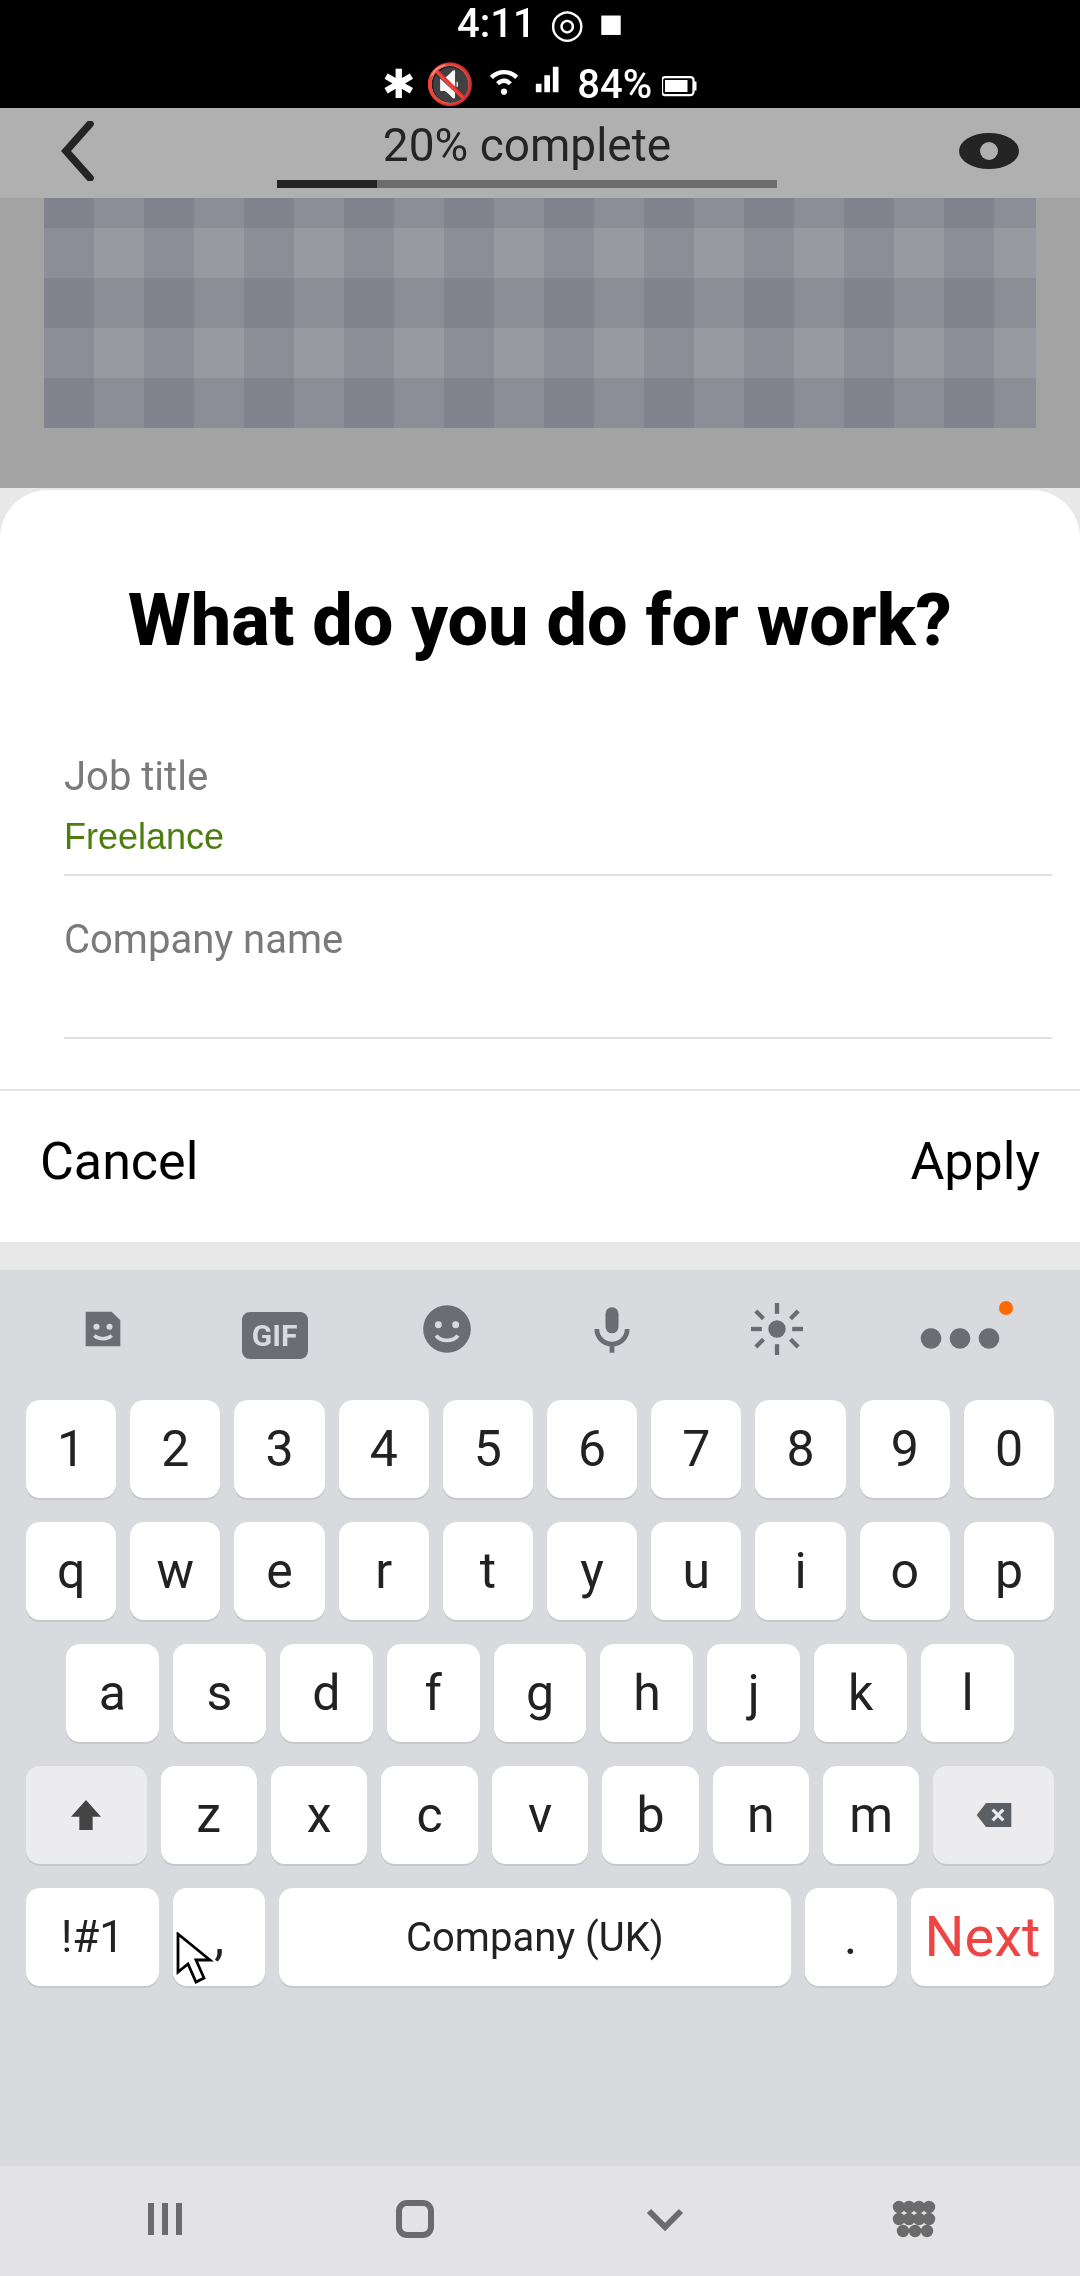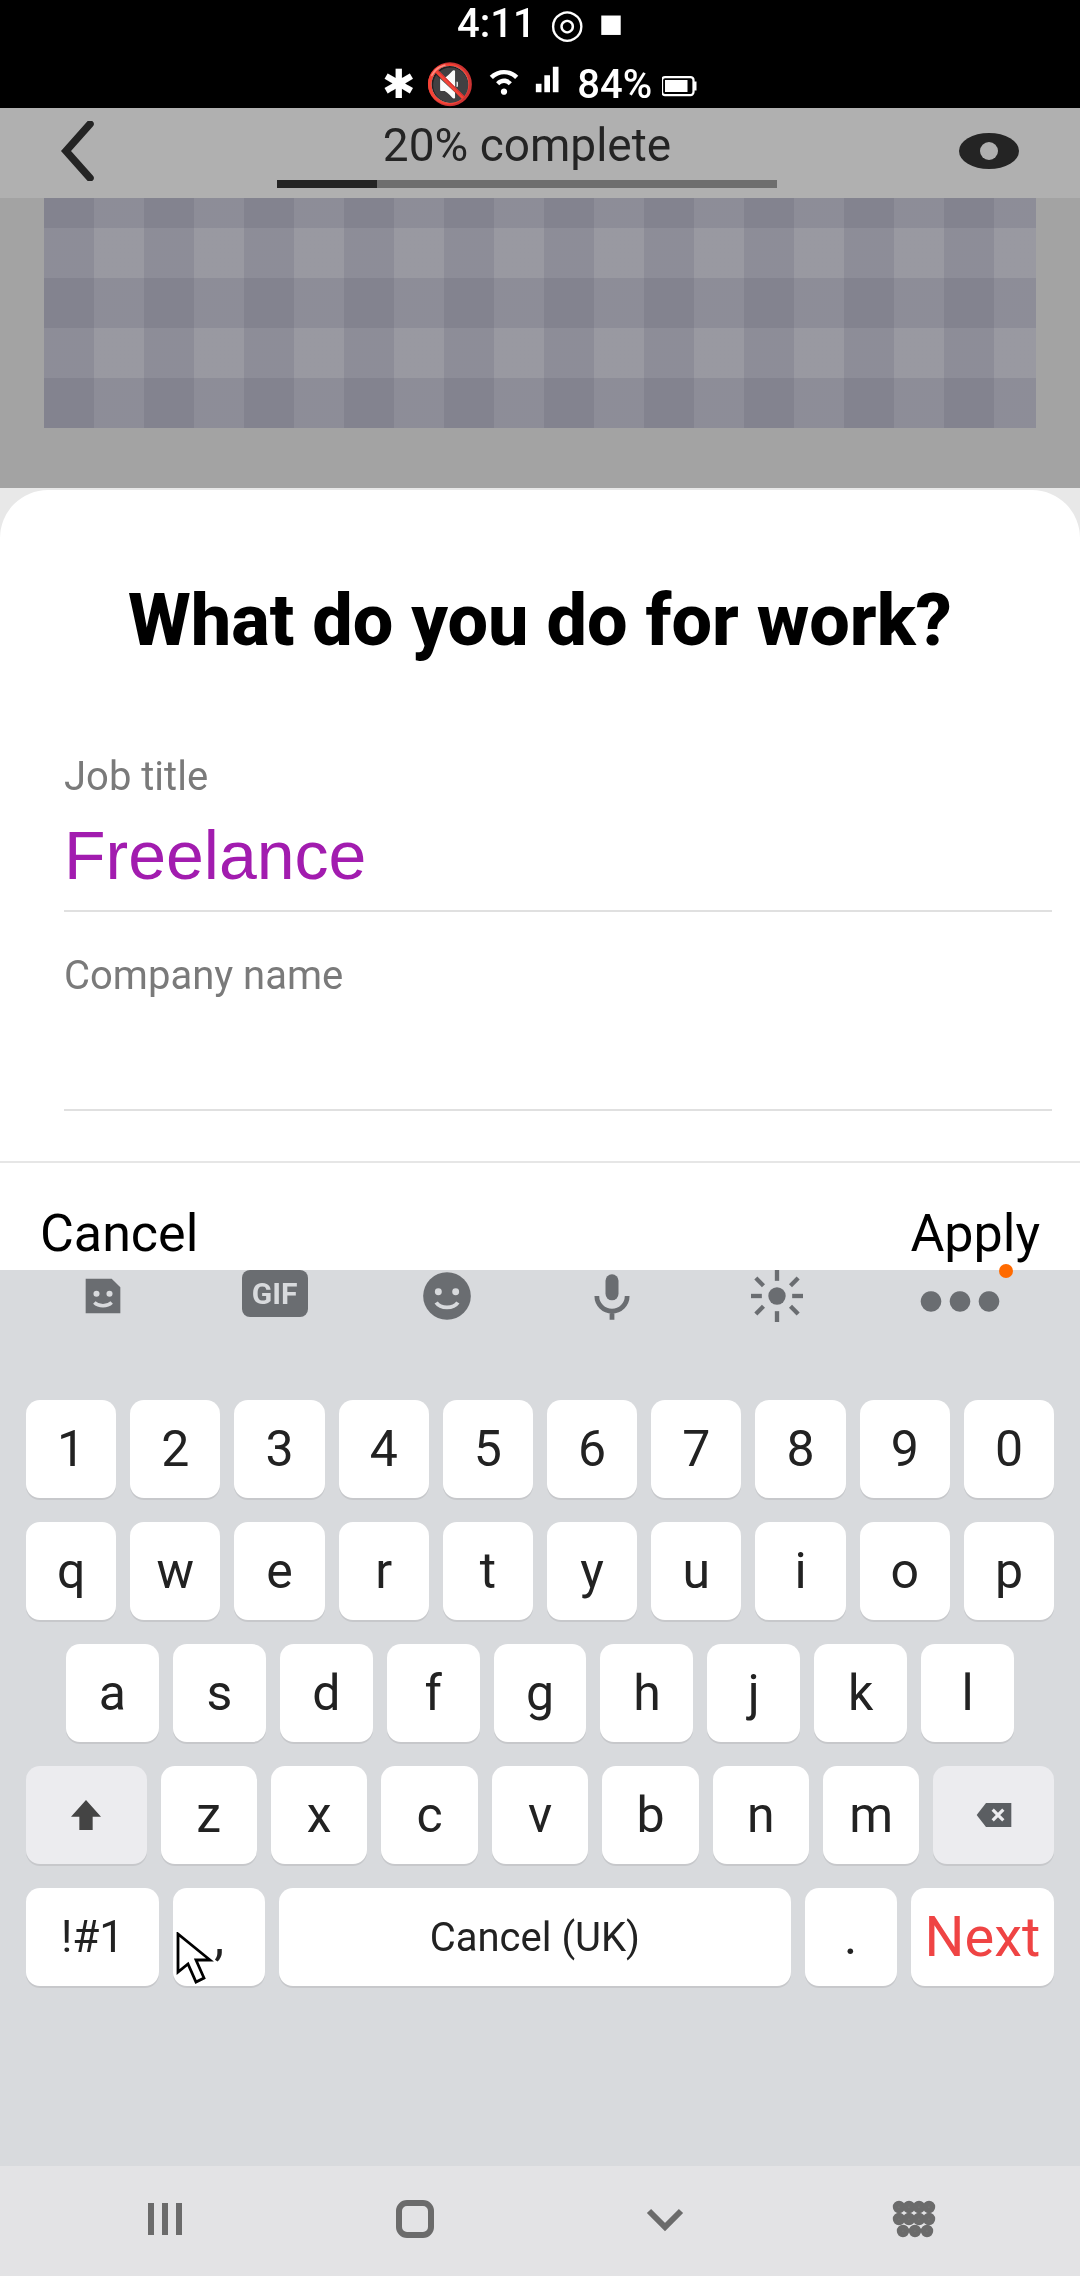"Freelance" .field-input { color: #a21caf -> #4d7c0f; font-size: 68px -> 36px }
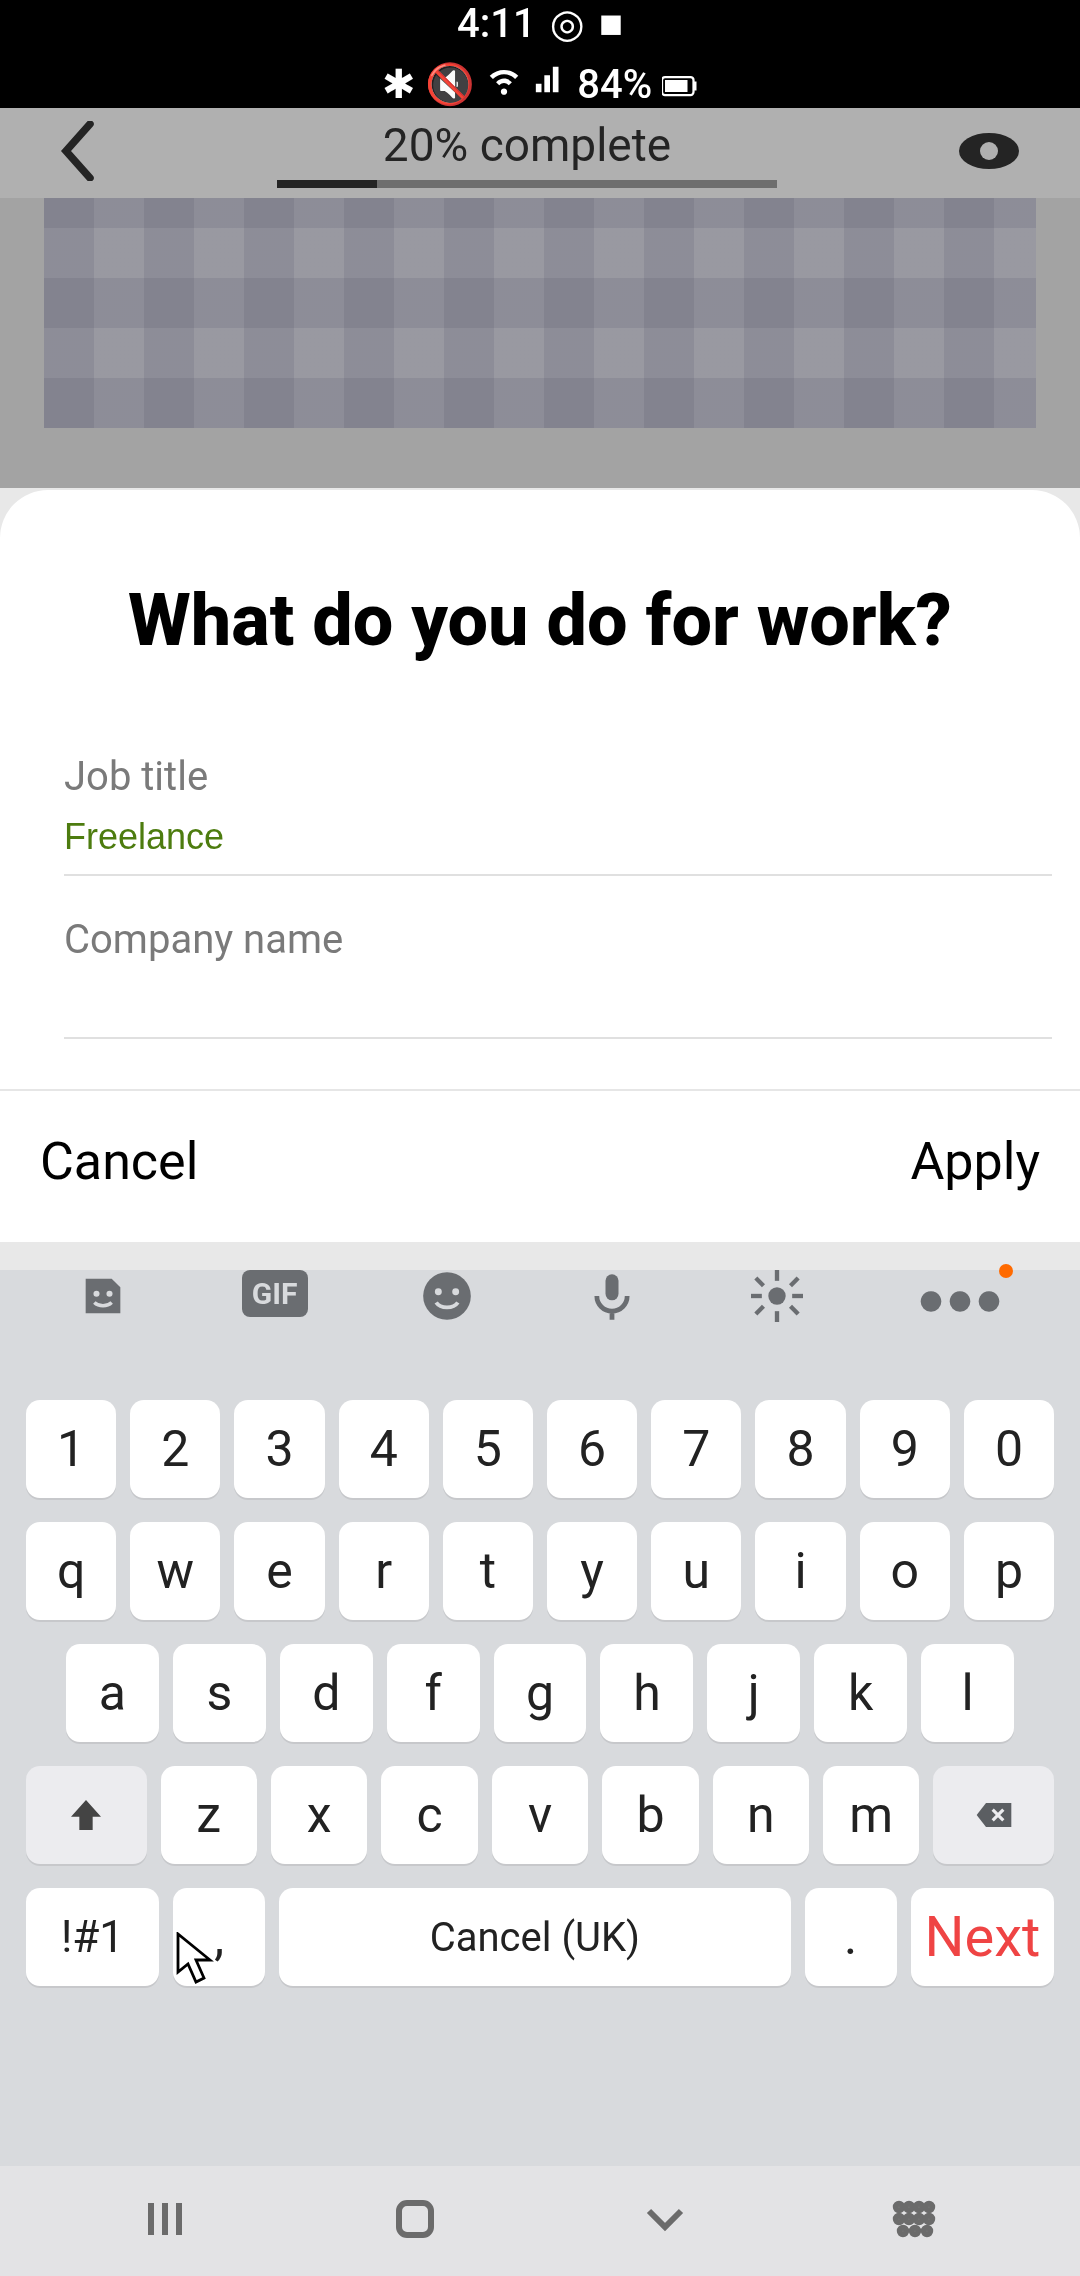"GIF" .kbd-toolbar { align-items: flex-start -> center }
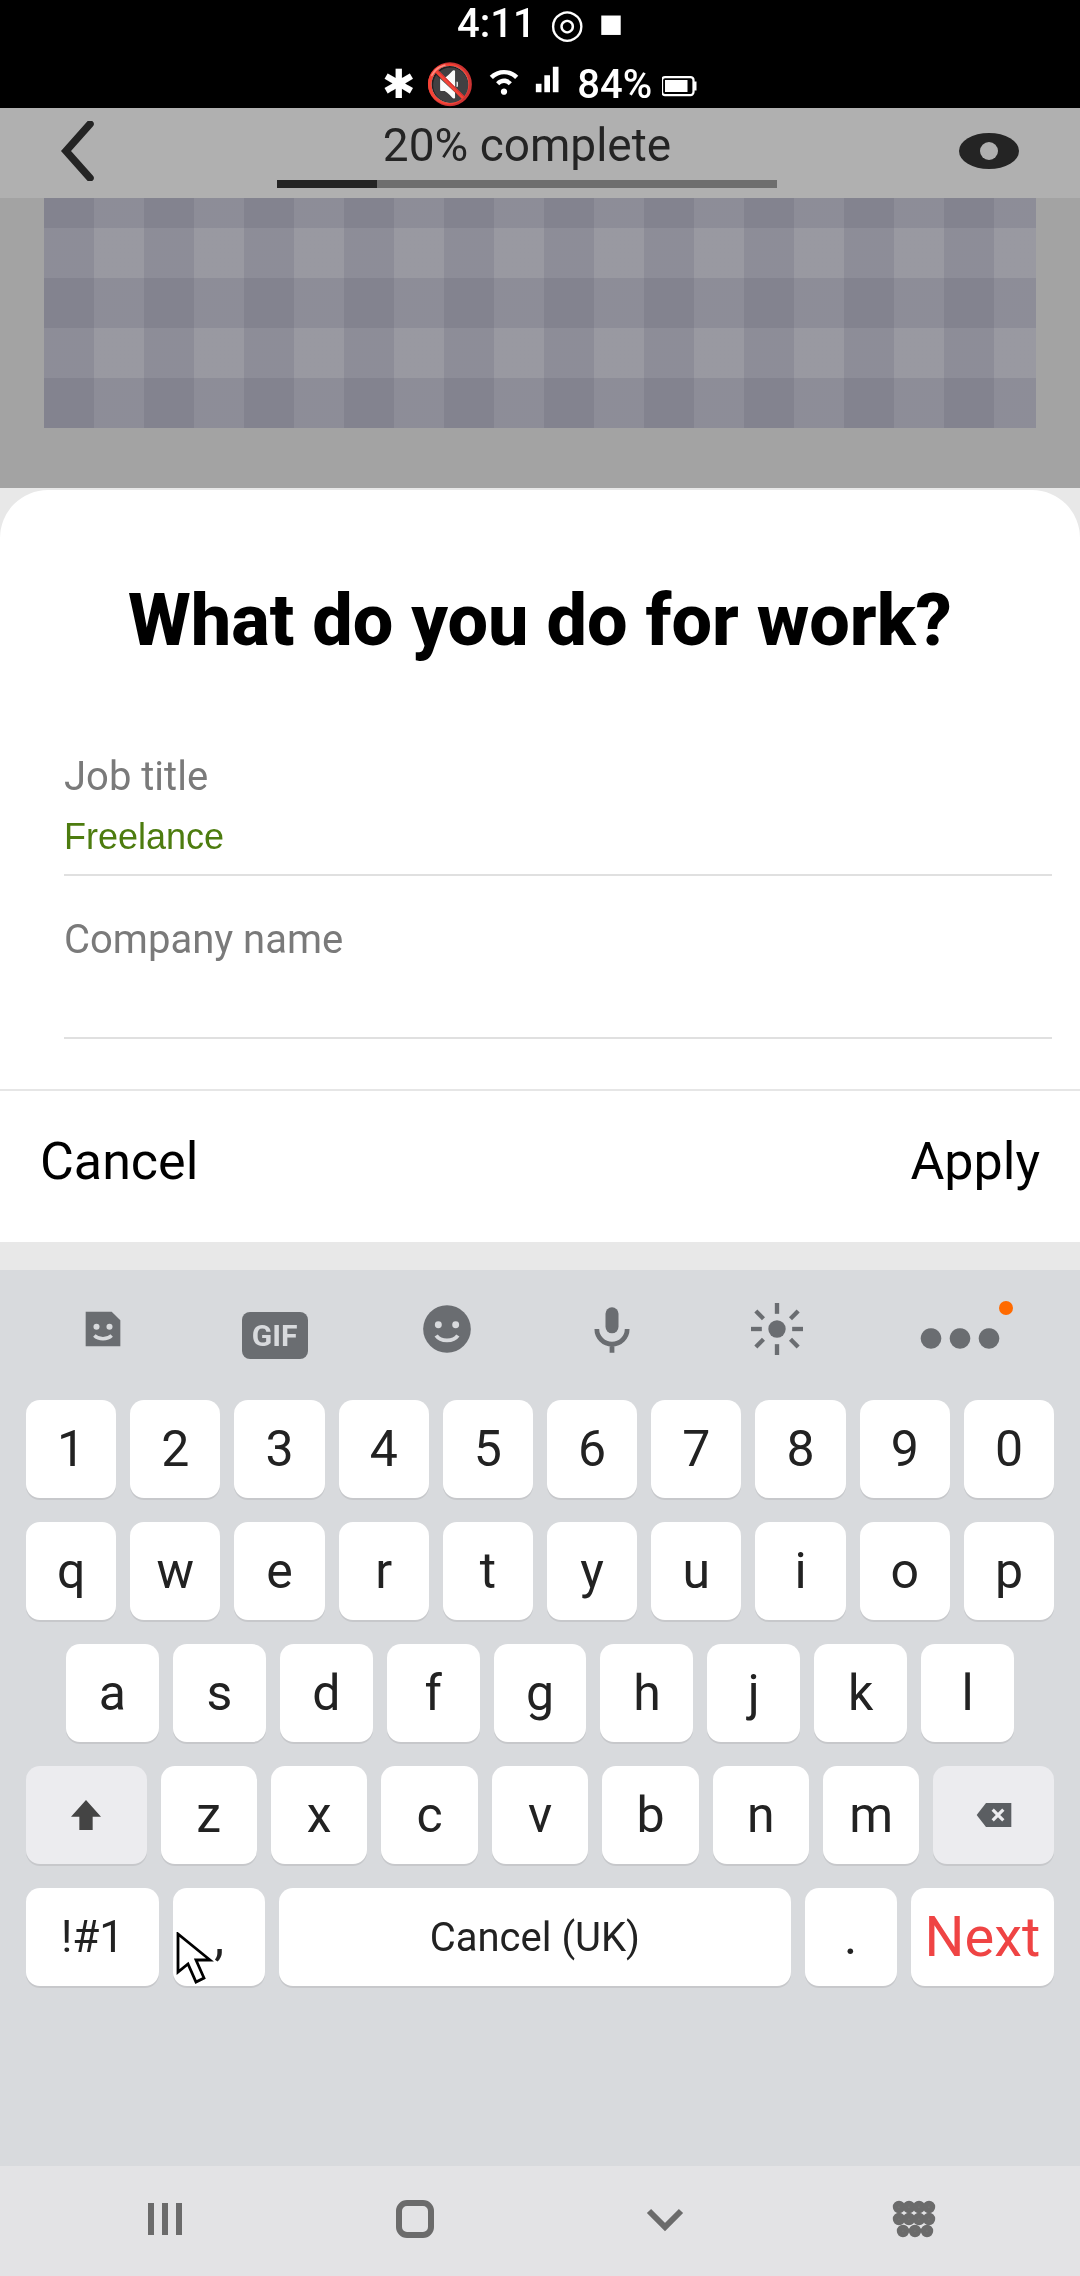"Cancel (UK)" div.kkey { text: Cancel -> Company }
